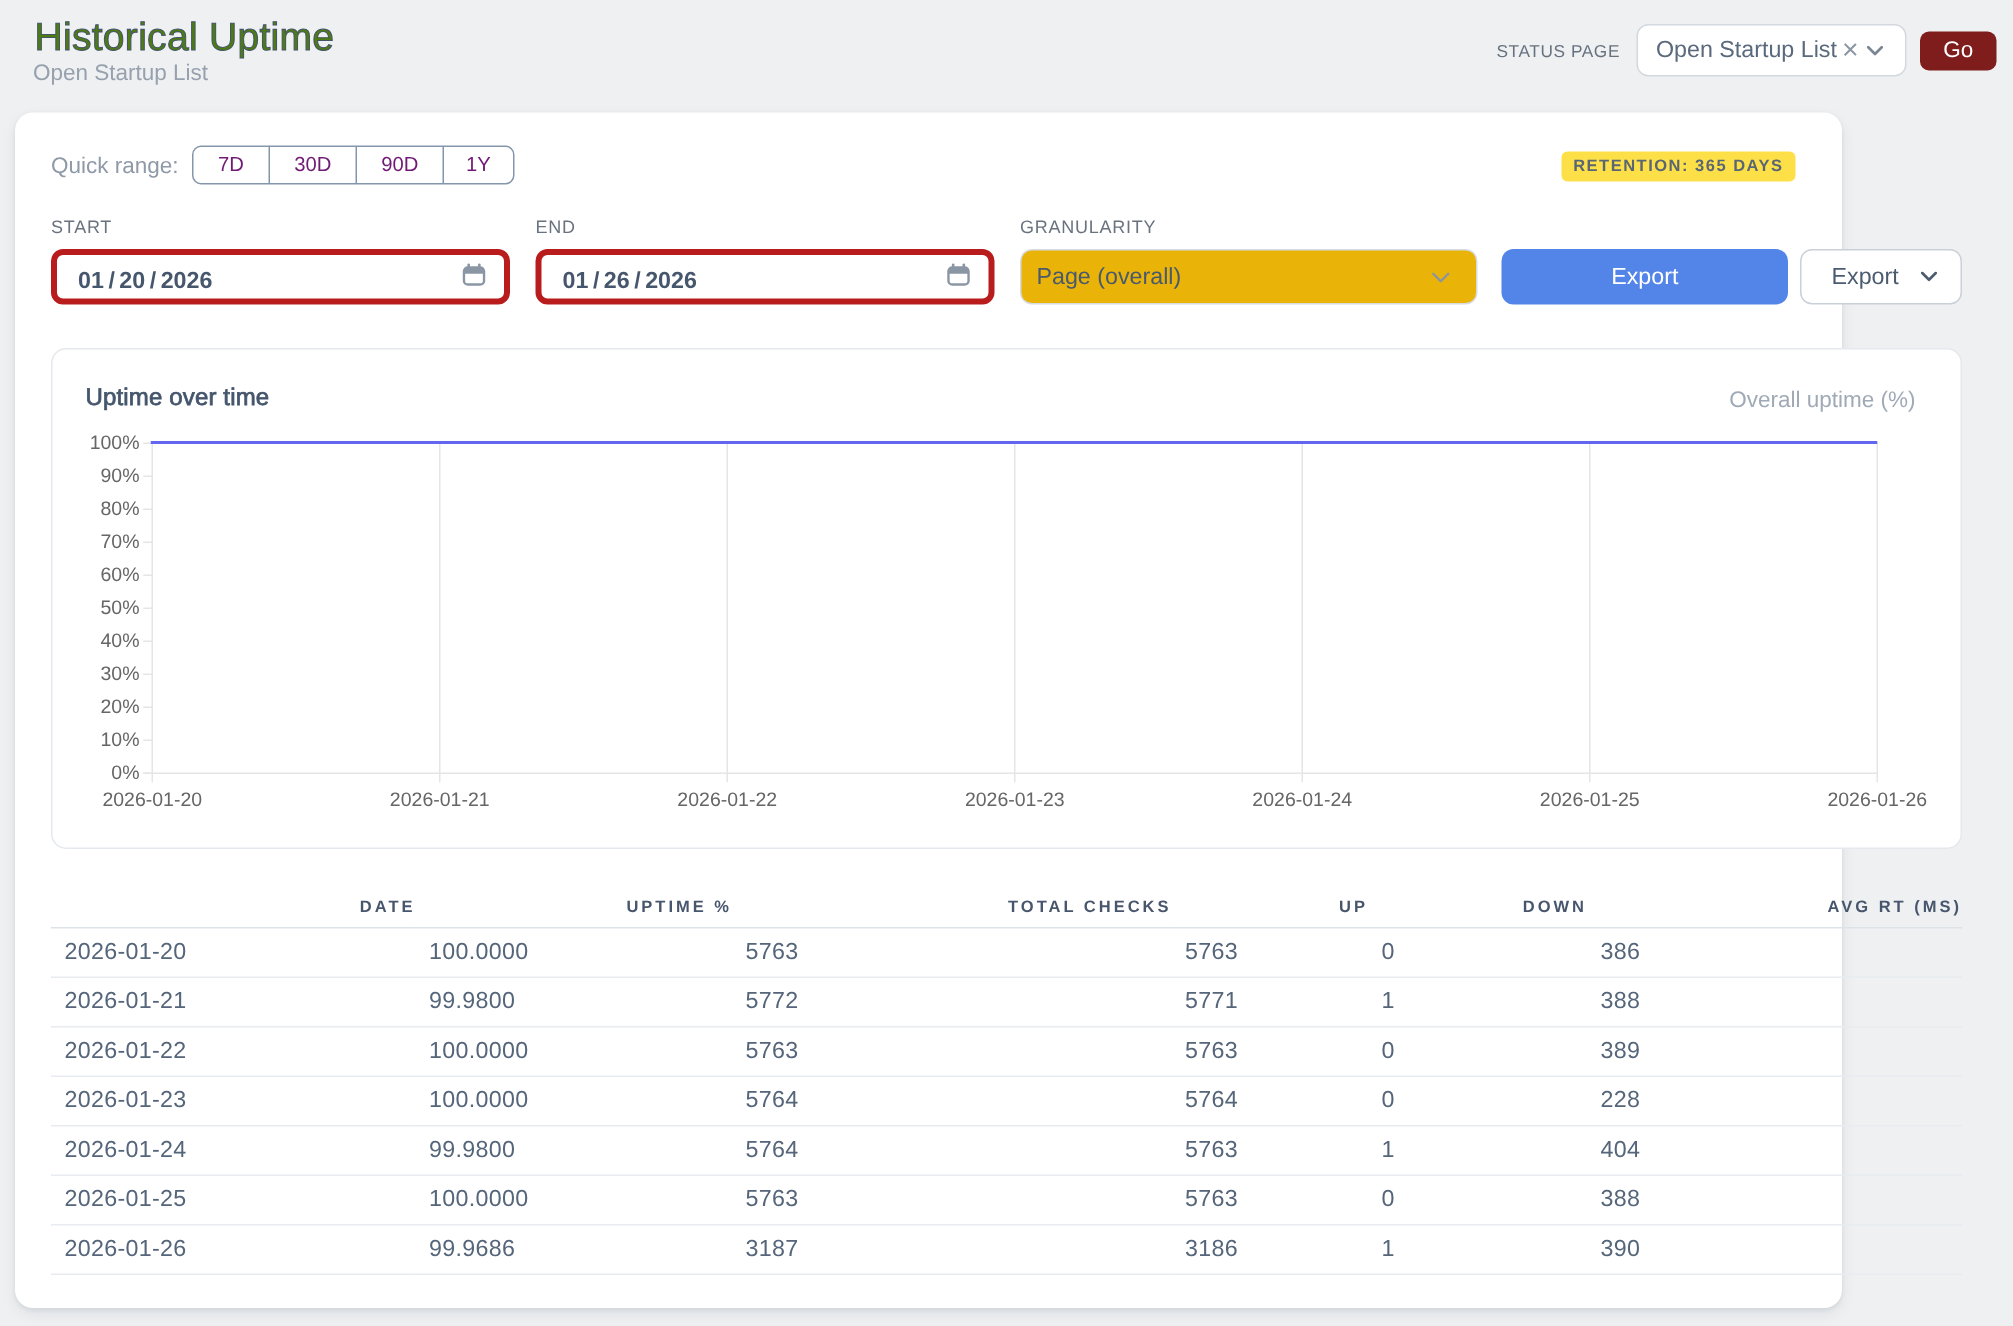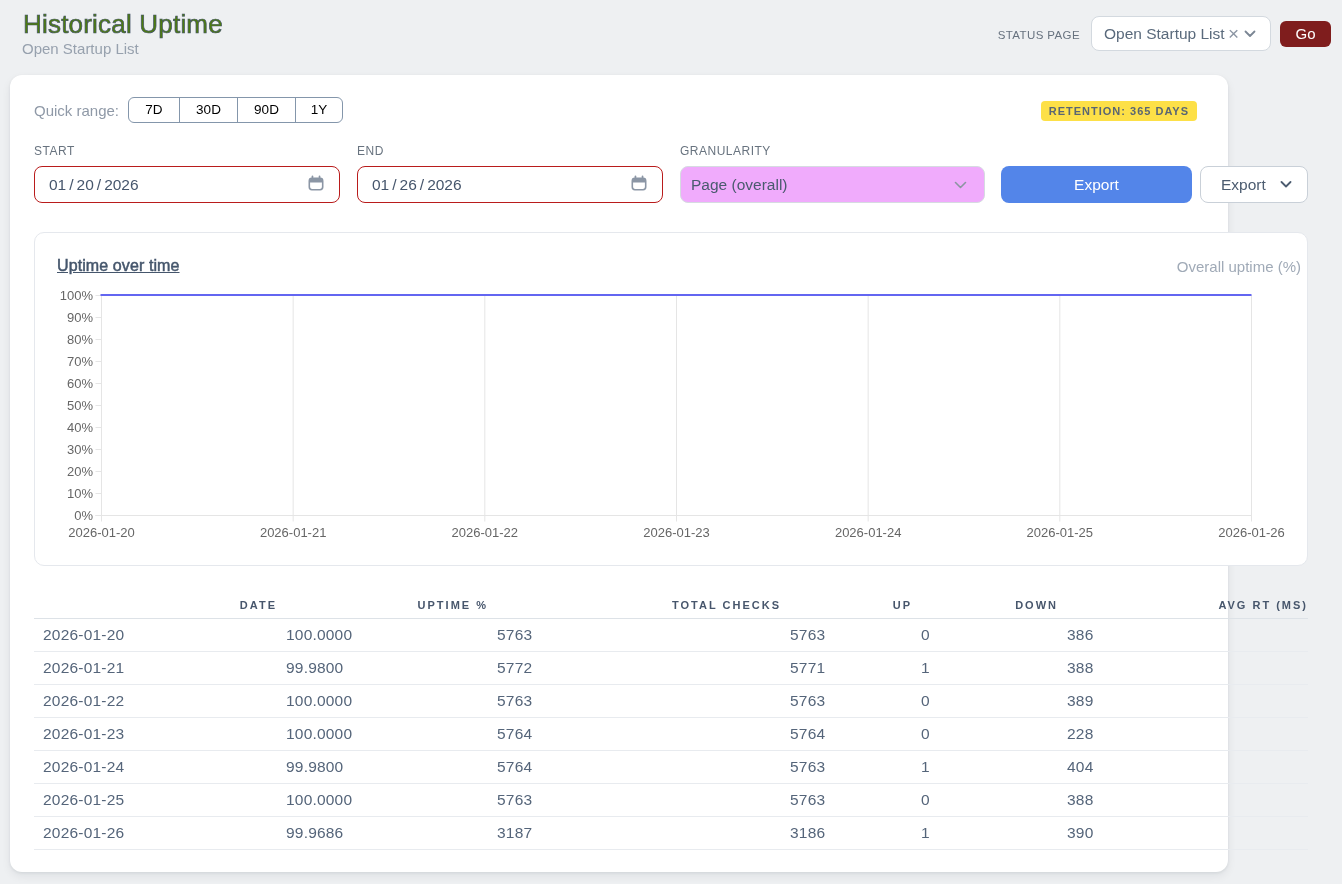"7D" .qr-group span { color: #000000 -> #701a75 }
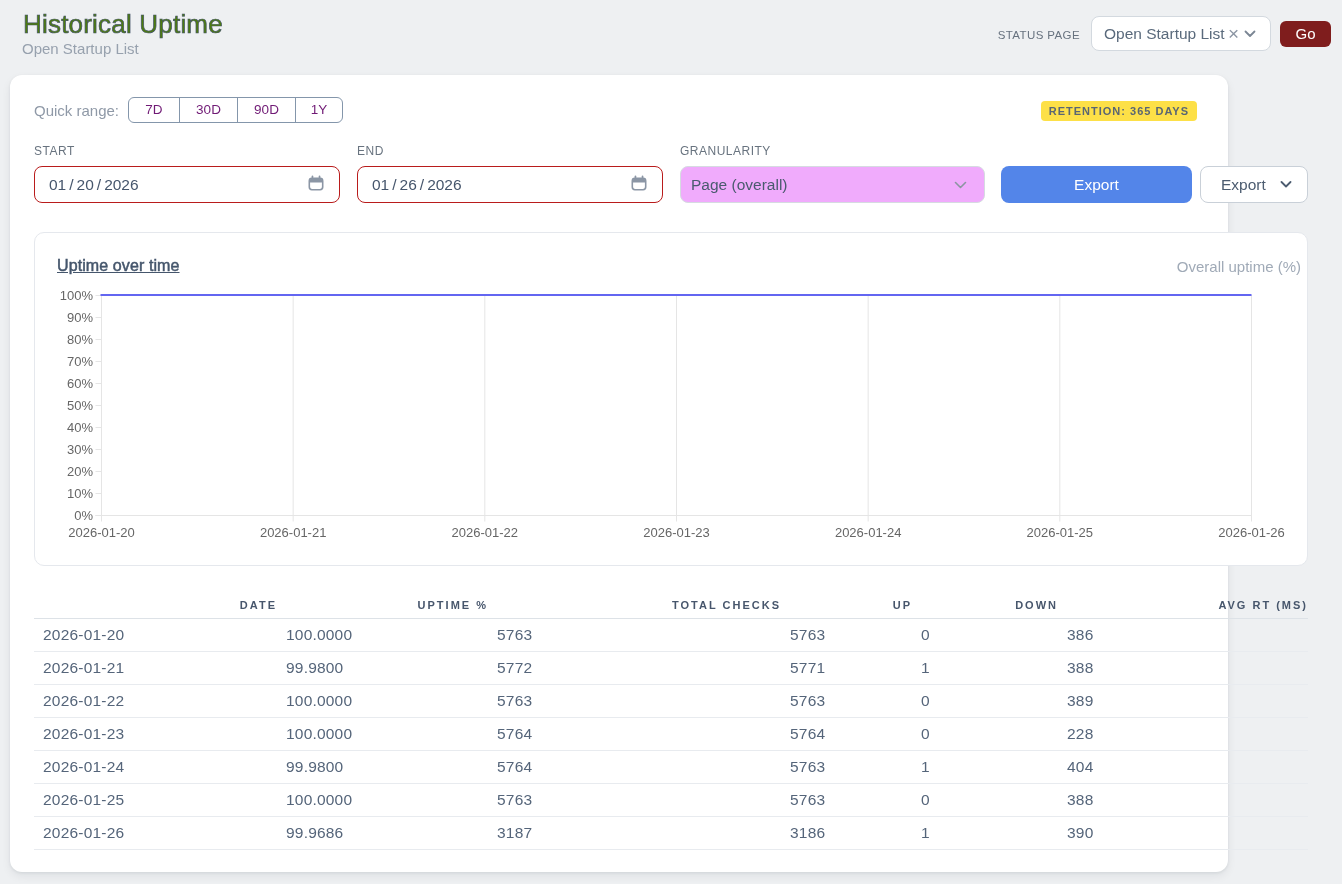"01 / 20 / 2026" .finput { border: 1px solid #b91c1c -> 4px solid #b91c1c; font-weight: none -> bold }
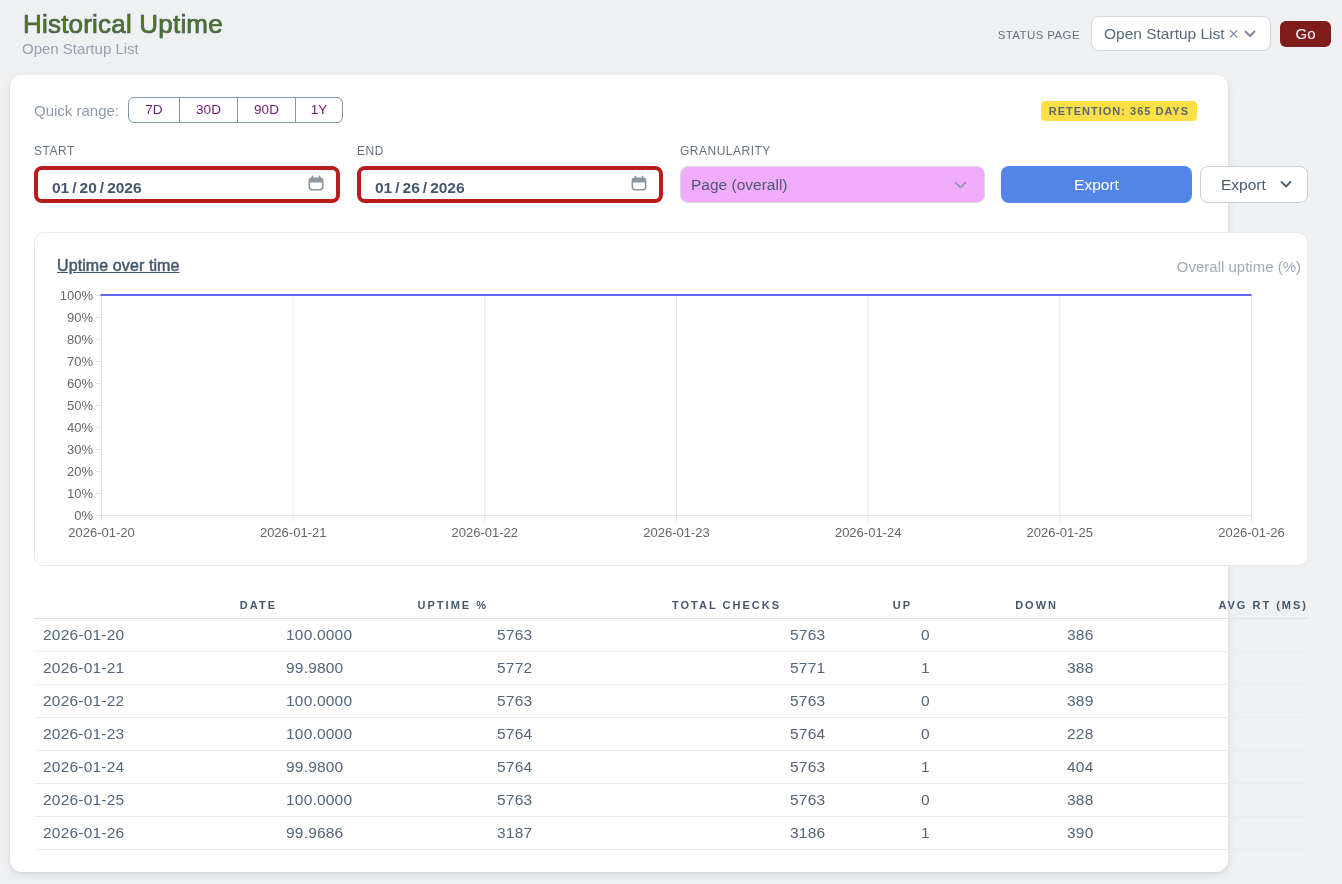"Page (overall)" .gran { background: #f0abfc -> #eab308 }
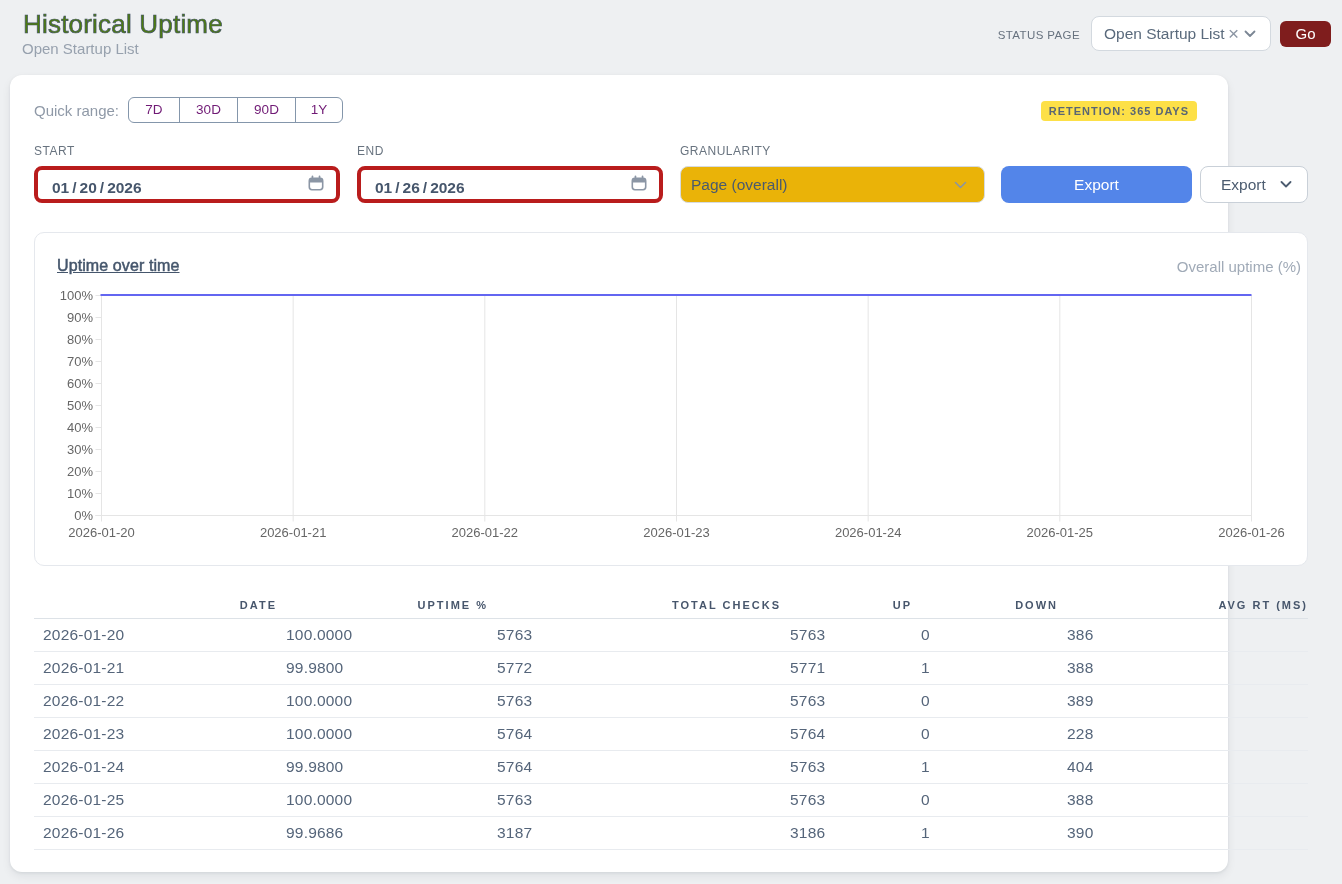"Uptime over time" .chart-title { text-decoration: underline -> none }
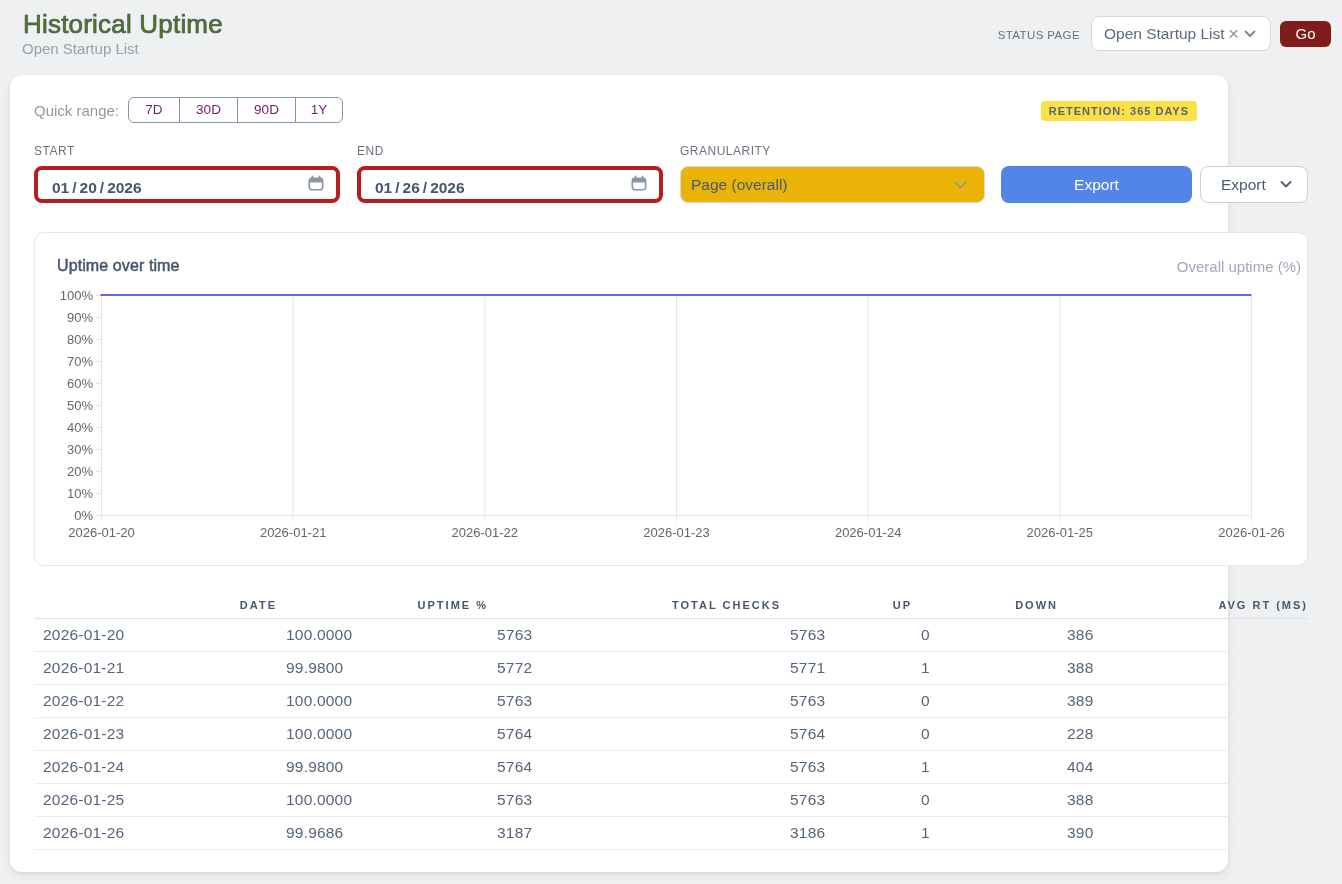"Overall uptime (%)" .chart-rlabel { right: 6px -> 30px }
